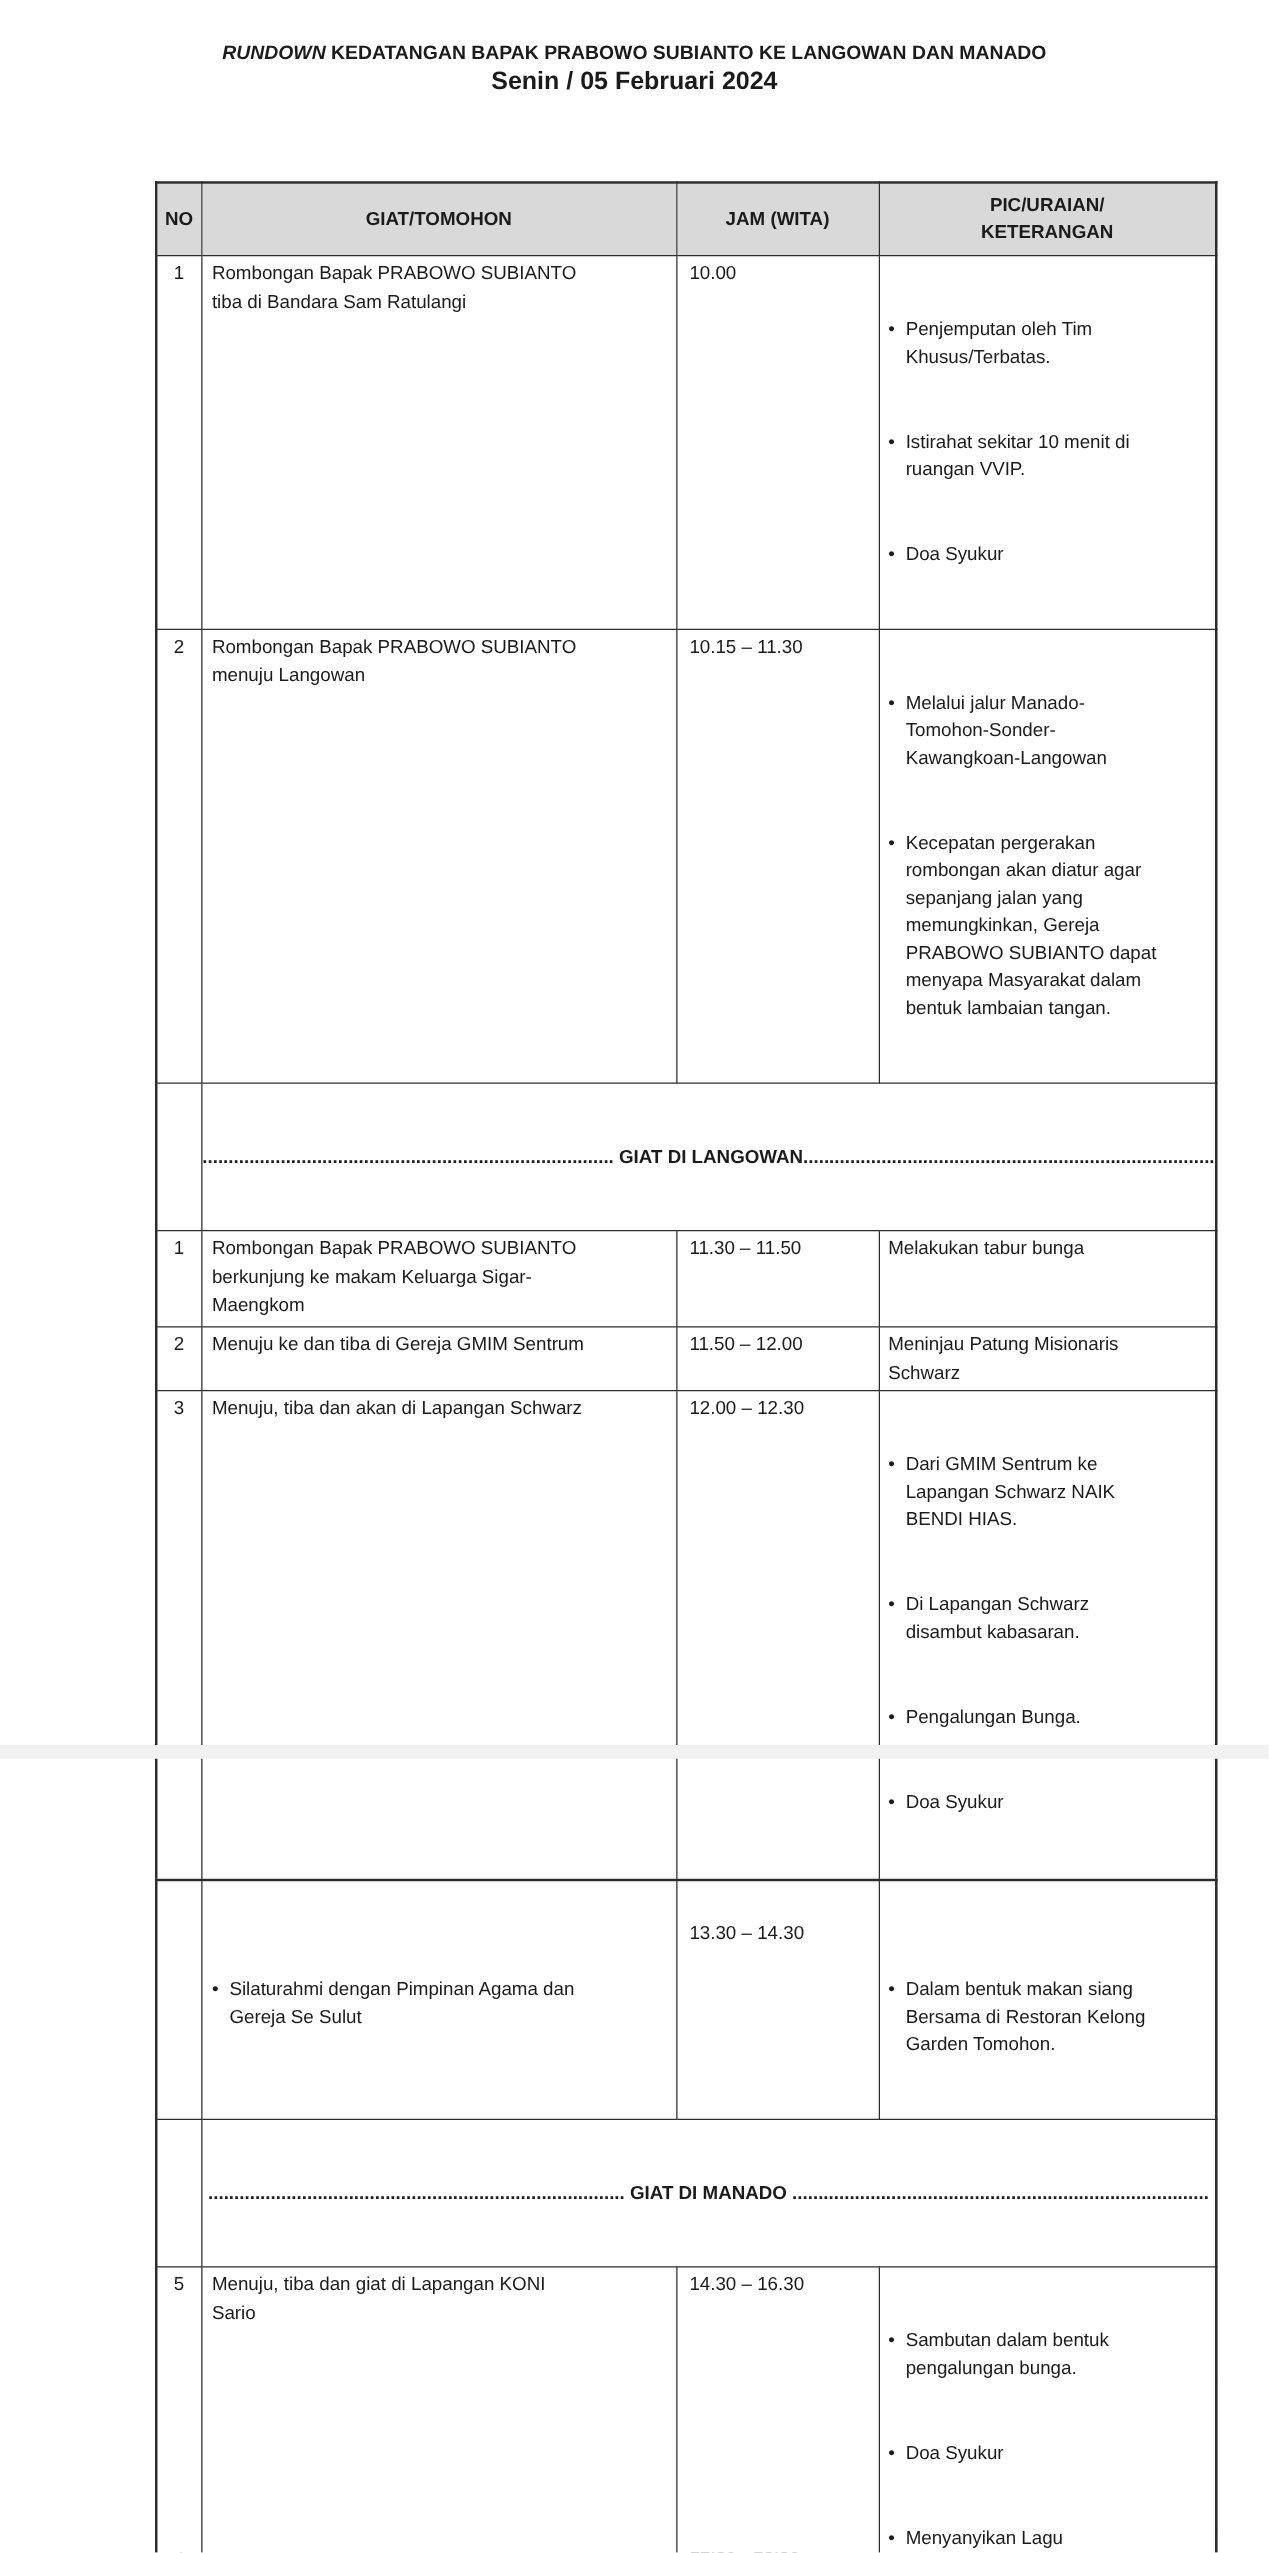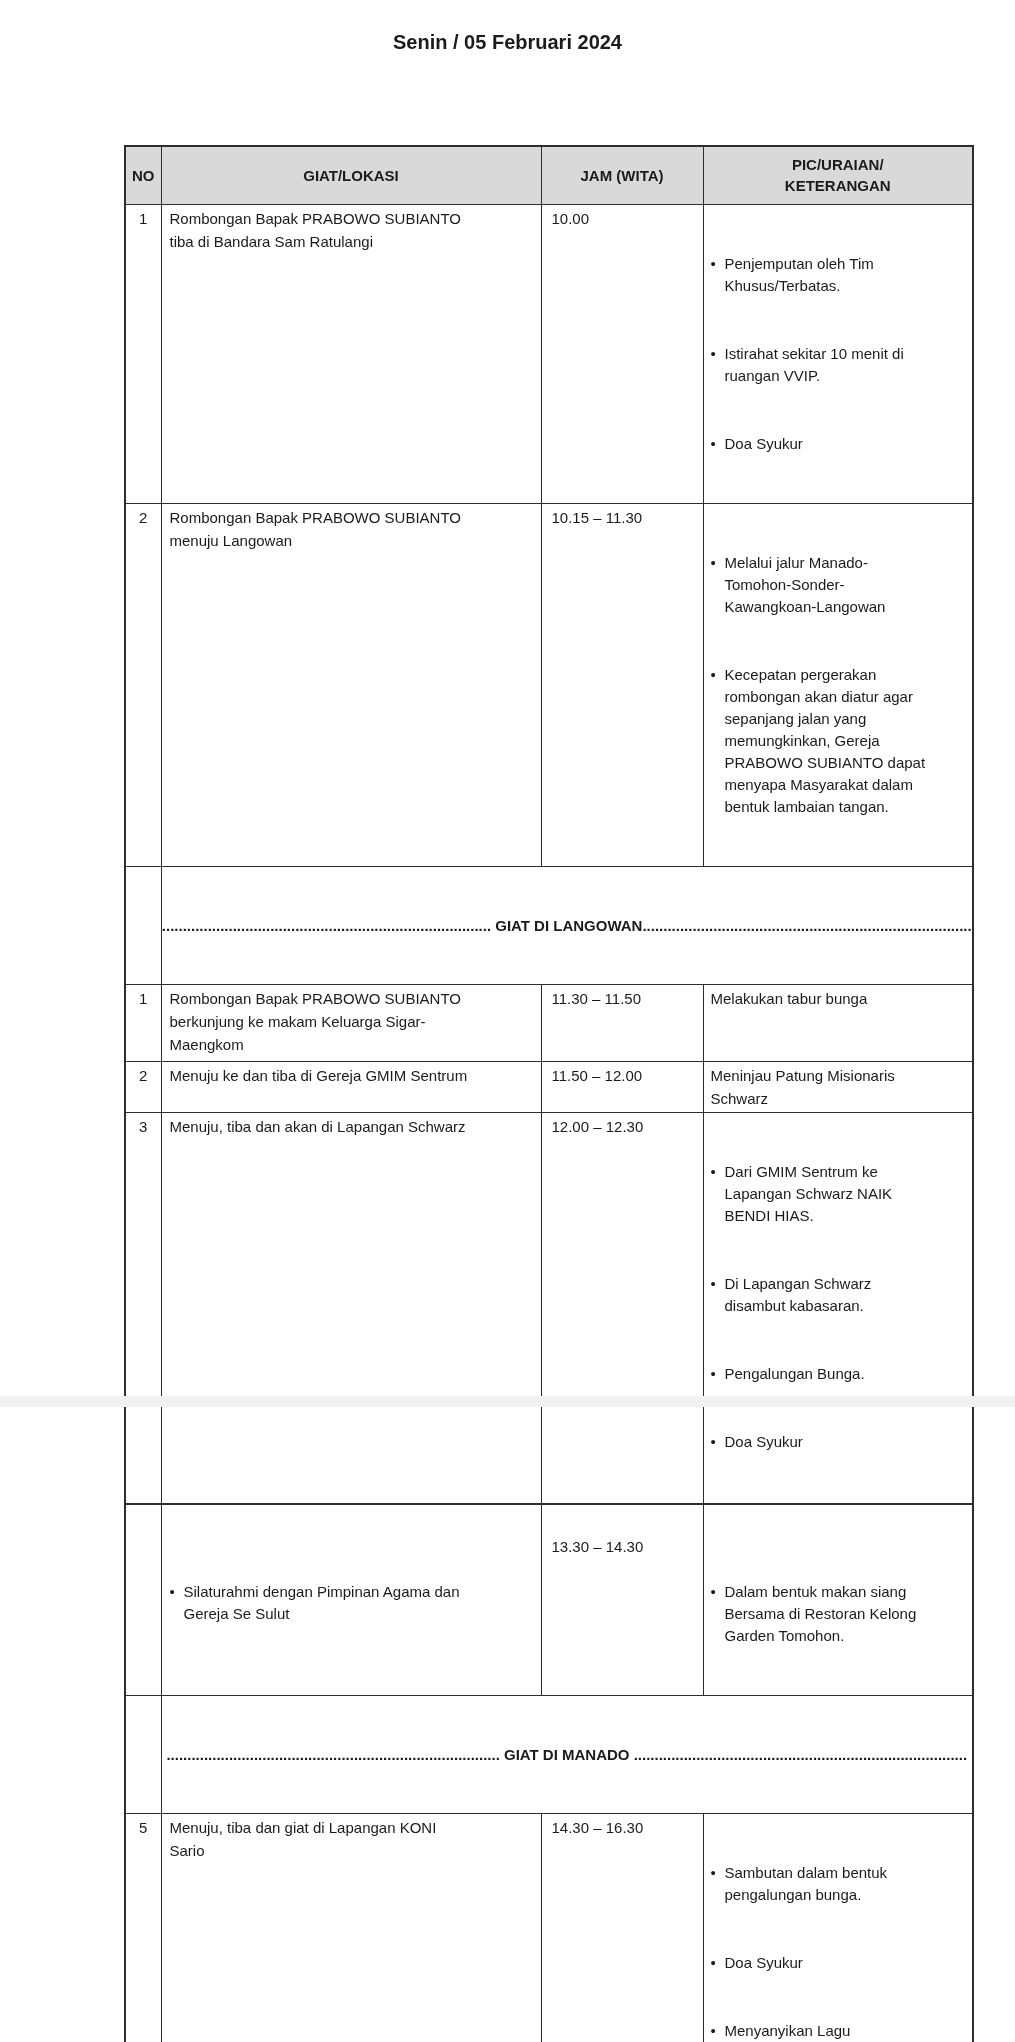"RUNDOWN KEDATANGAN BAPAK PRABOWO" div { html: none -> <div><span>RUNDOWN</span> <span>KEDATANGAN BAPAK PRABOWO SUBIANTO KE LANGOWAN DAN MANADO</span></div> }
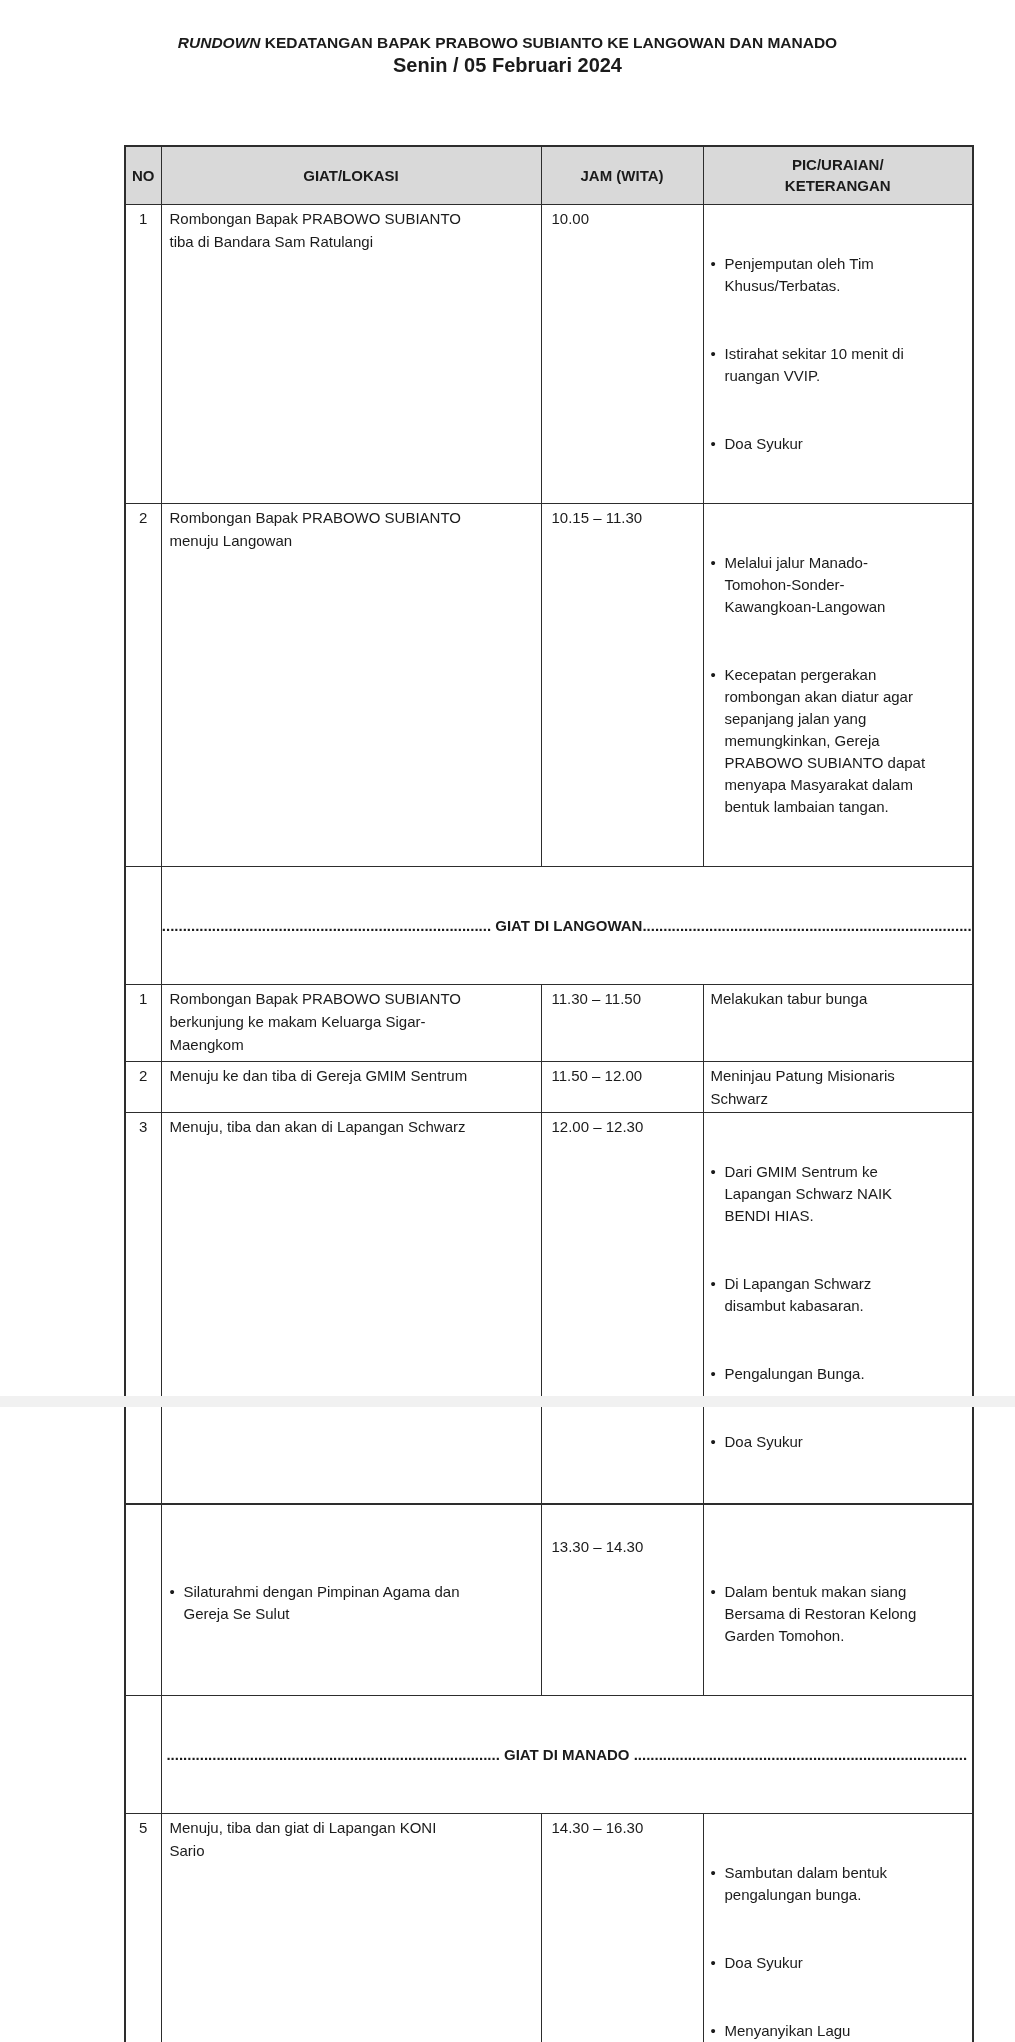"GIAT/LOKASI" th { text: GIAT/LOKASI -> GIAT/TOMOHON }
